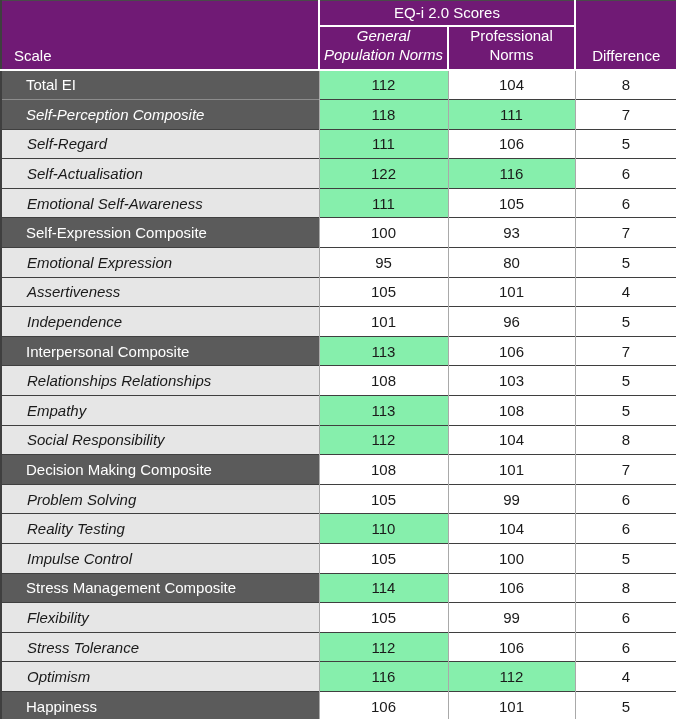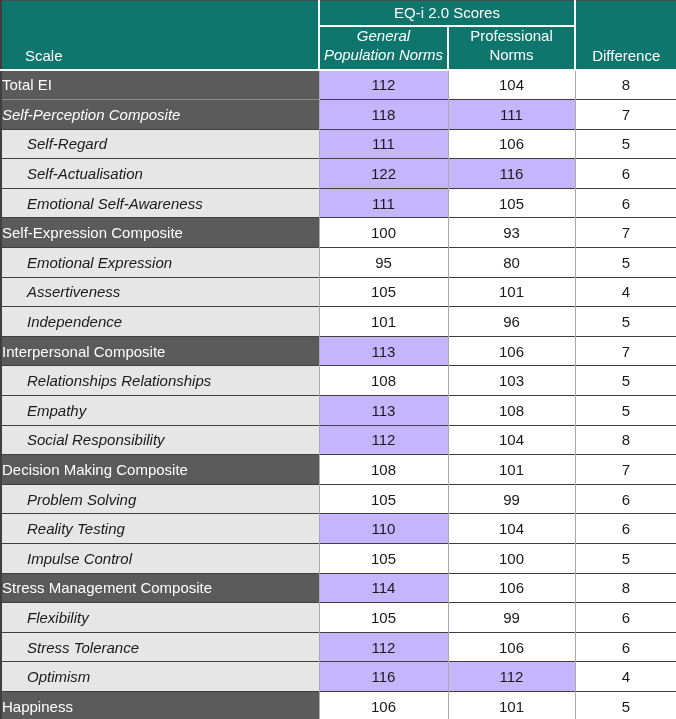"EQ-i 2.0 Scores" thead th { background: #0f766e -> #701a75 }
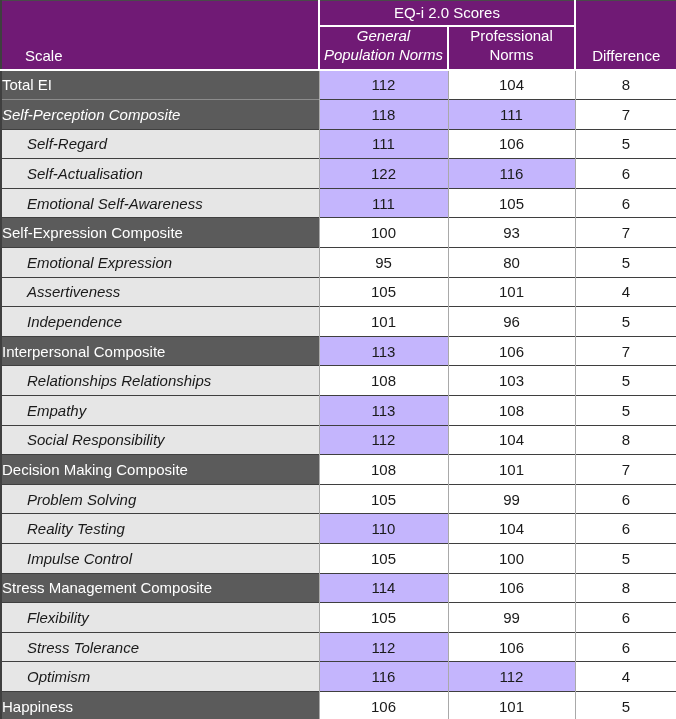"Scale" th.scale-head { padding: 0 0 5px 23px -> 0 0 5px 12px }
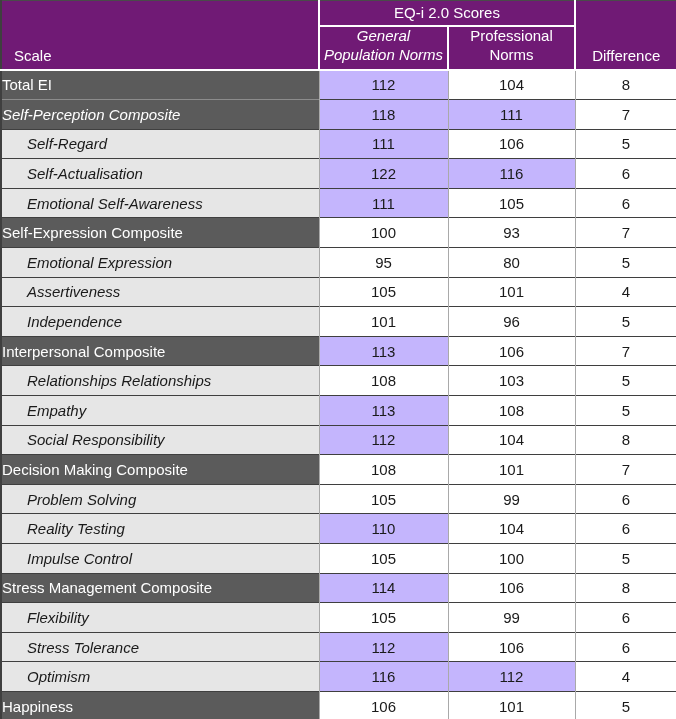"Total EI" td.scale { padding-left: 0 -> 24px }
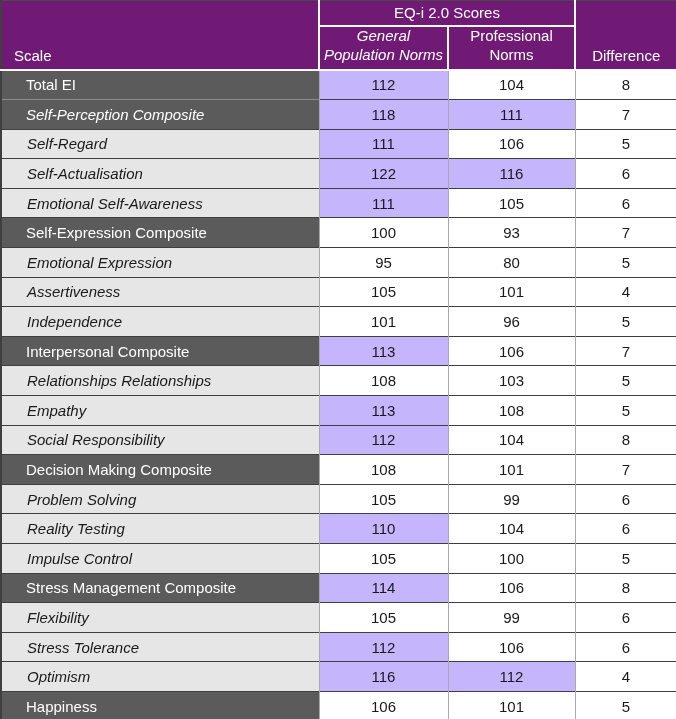"112" td.num.shaded { background: #c4b5fd -> #86efac }
